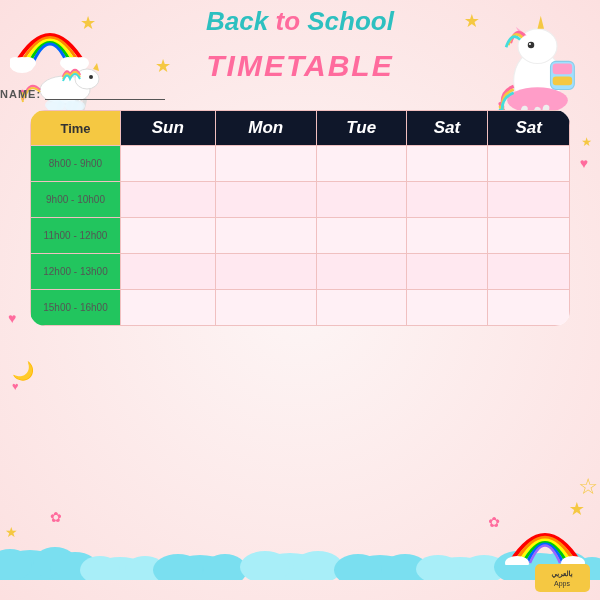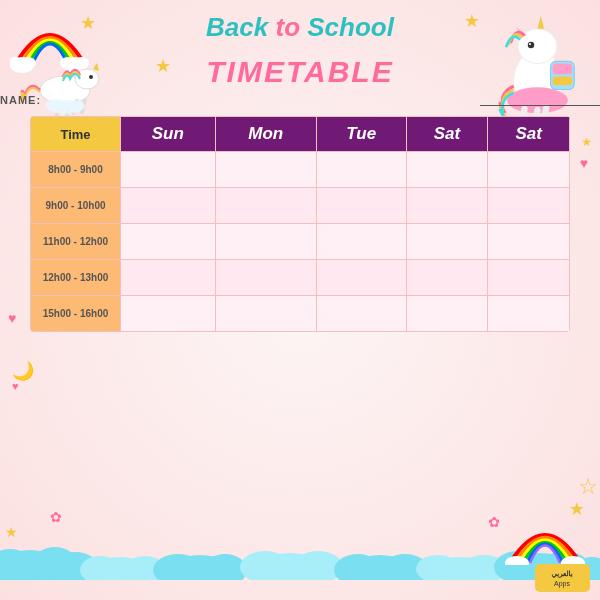"Back to School" .title-area { padding-top: 12px -> 6px }
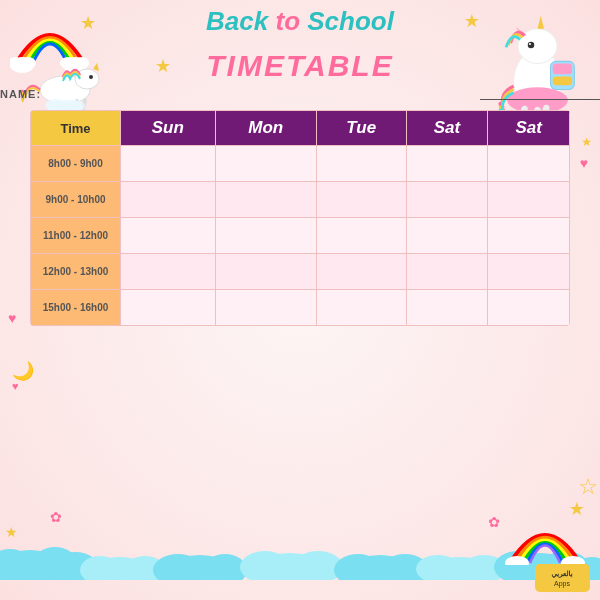"NAME:" .name-line { justify-content: space-between -> flex-start }
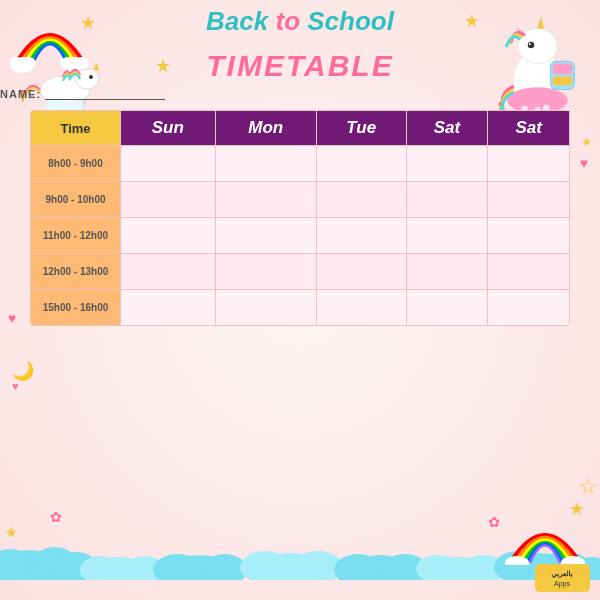"Time" table { border-radius: 4px -> 15px }
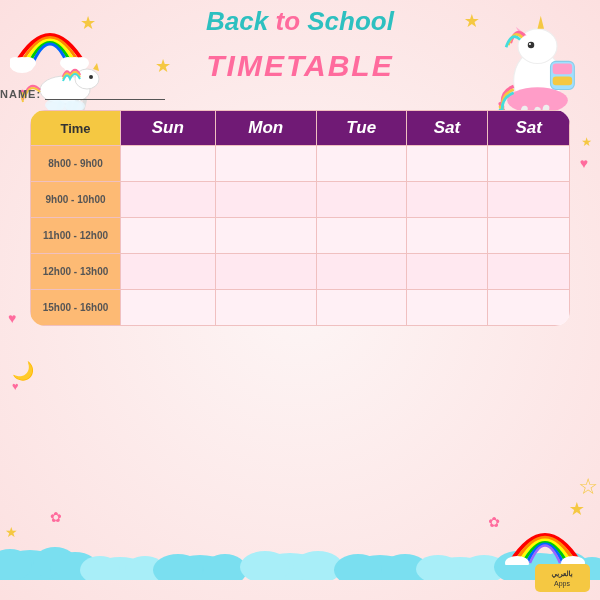"Sun" thead tr th:not(:first-child) { background: #701a75 -> #0f172a }
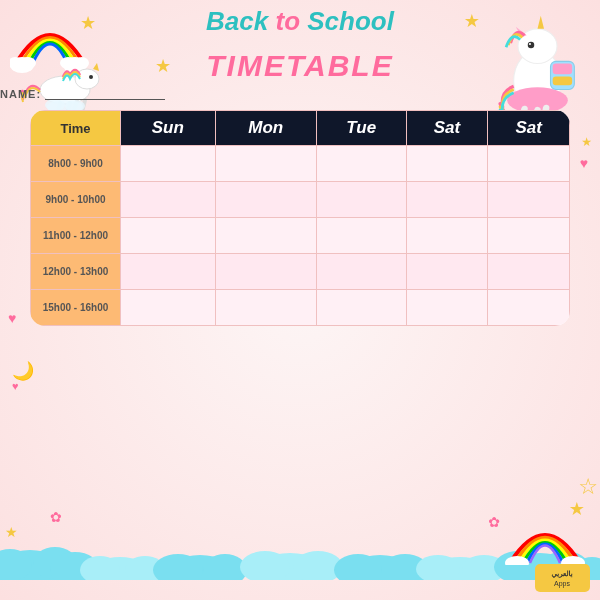"8h00 - 9h00" tbody tr td:first-child { background: #fdba74 -> #22c55e; font-weight: bold -> normal }
